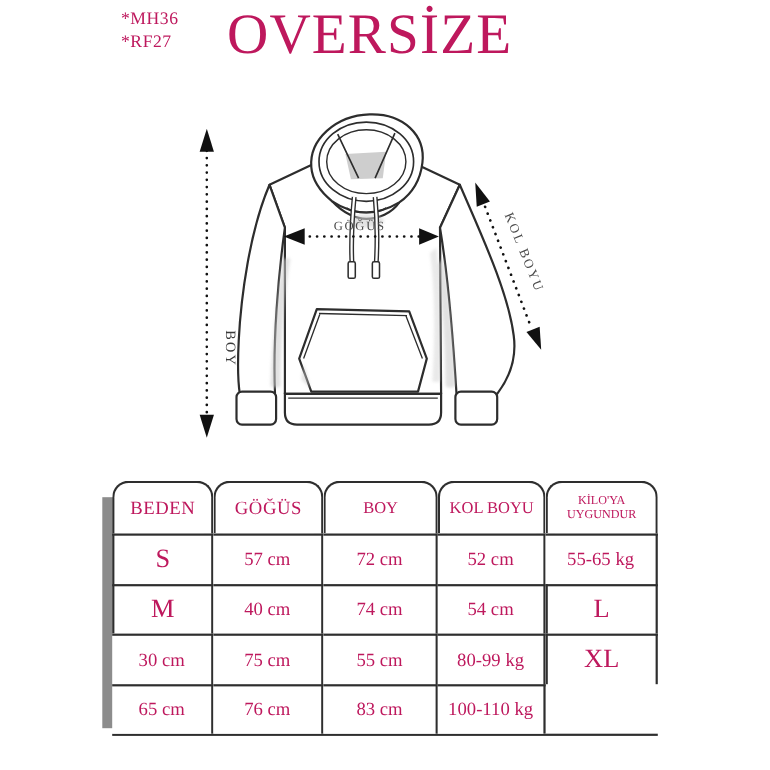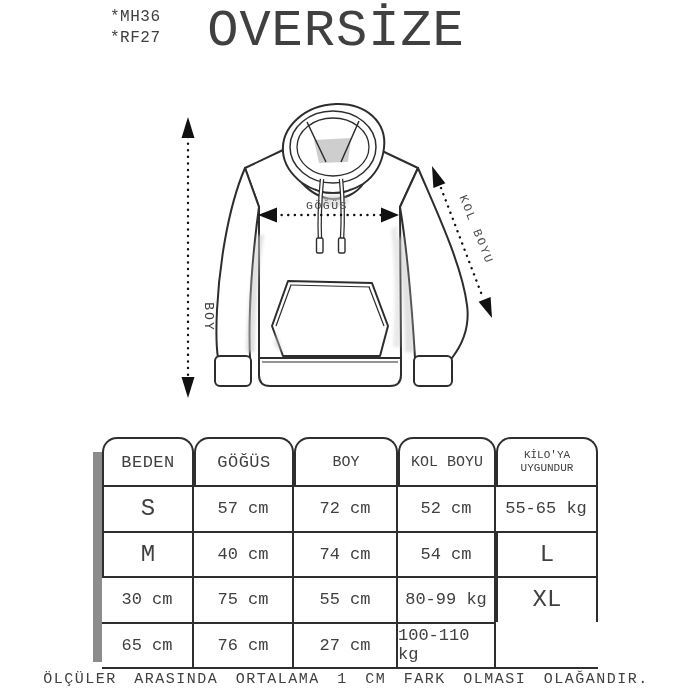"*MH36" .stage { color: #404040 -> #be185d; font-family: Liberation Mono, monospace -> Liberation Serif, serif }
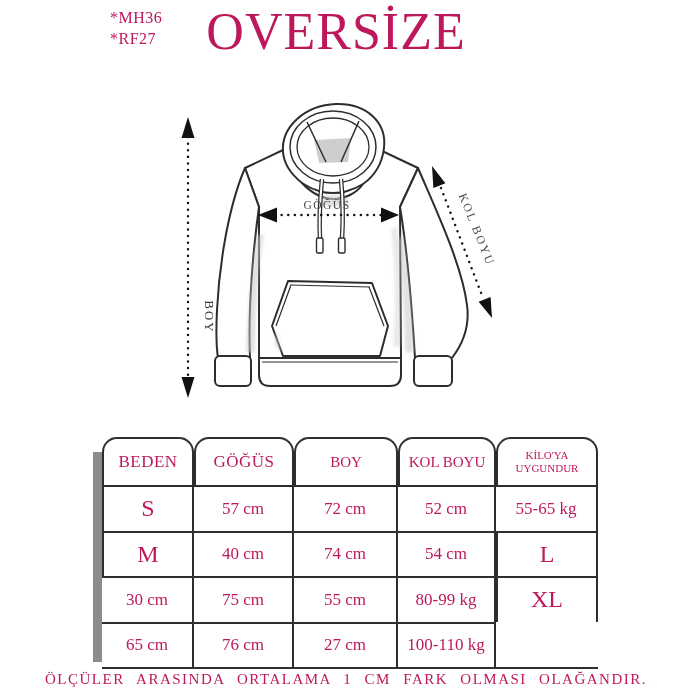"27 cm" div.td { text: 27 -> 83 }
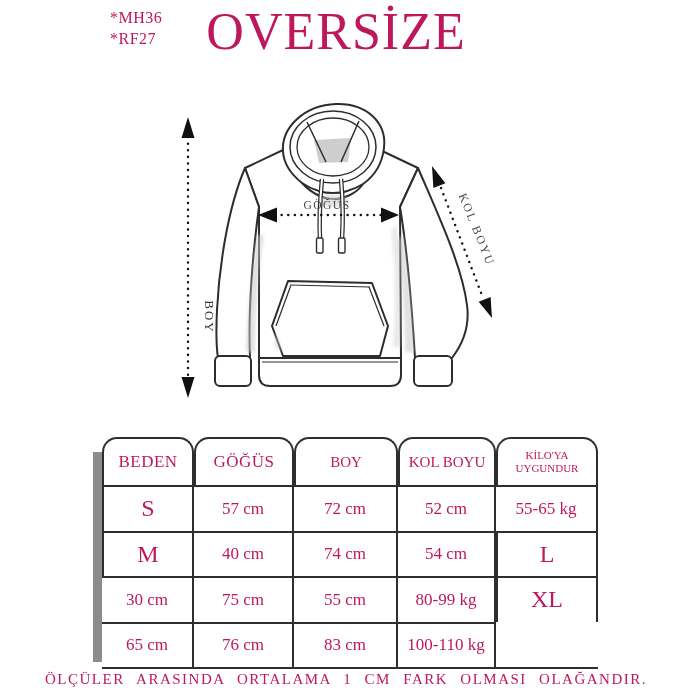"ÖLÇÜLER ARASINDA ORTALAMA 1 CM" div.note { html: <div>ÖLÇÜLER ARASINDA ORTALAMA 1 CM FARK OLMASI OLAĞANDIR.</div> -> none }
